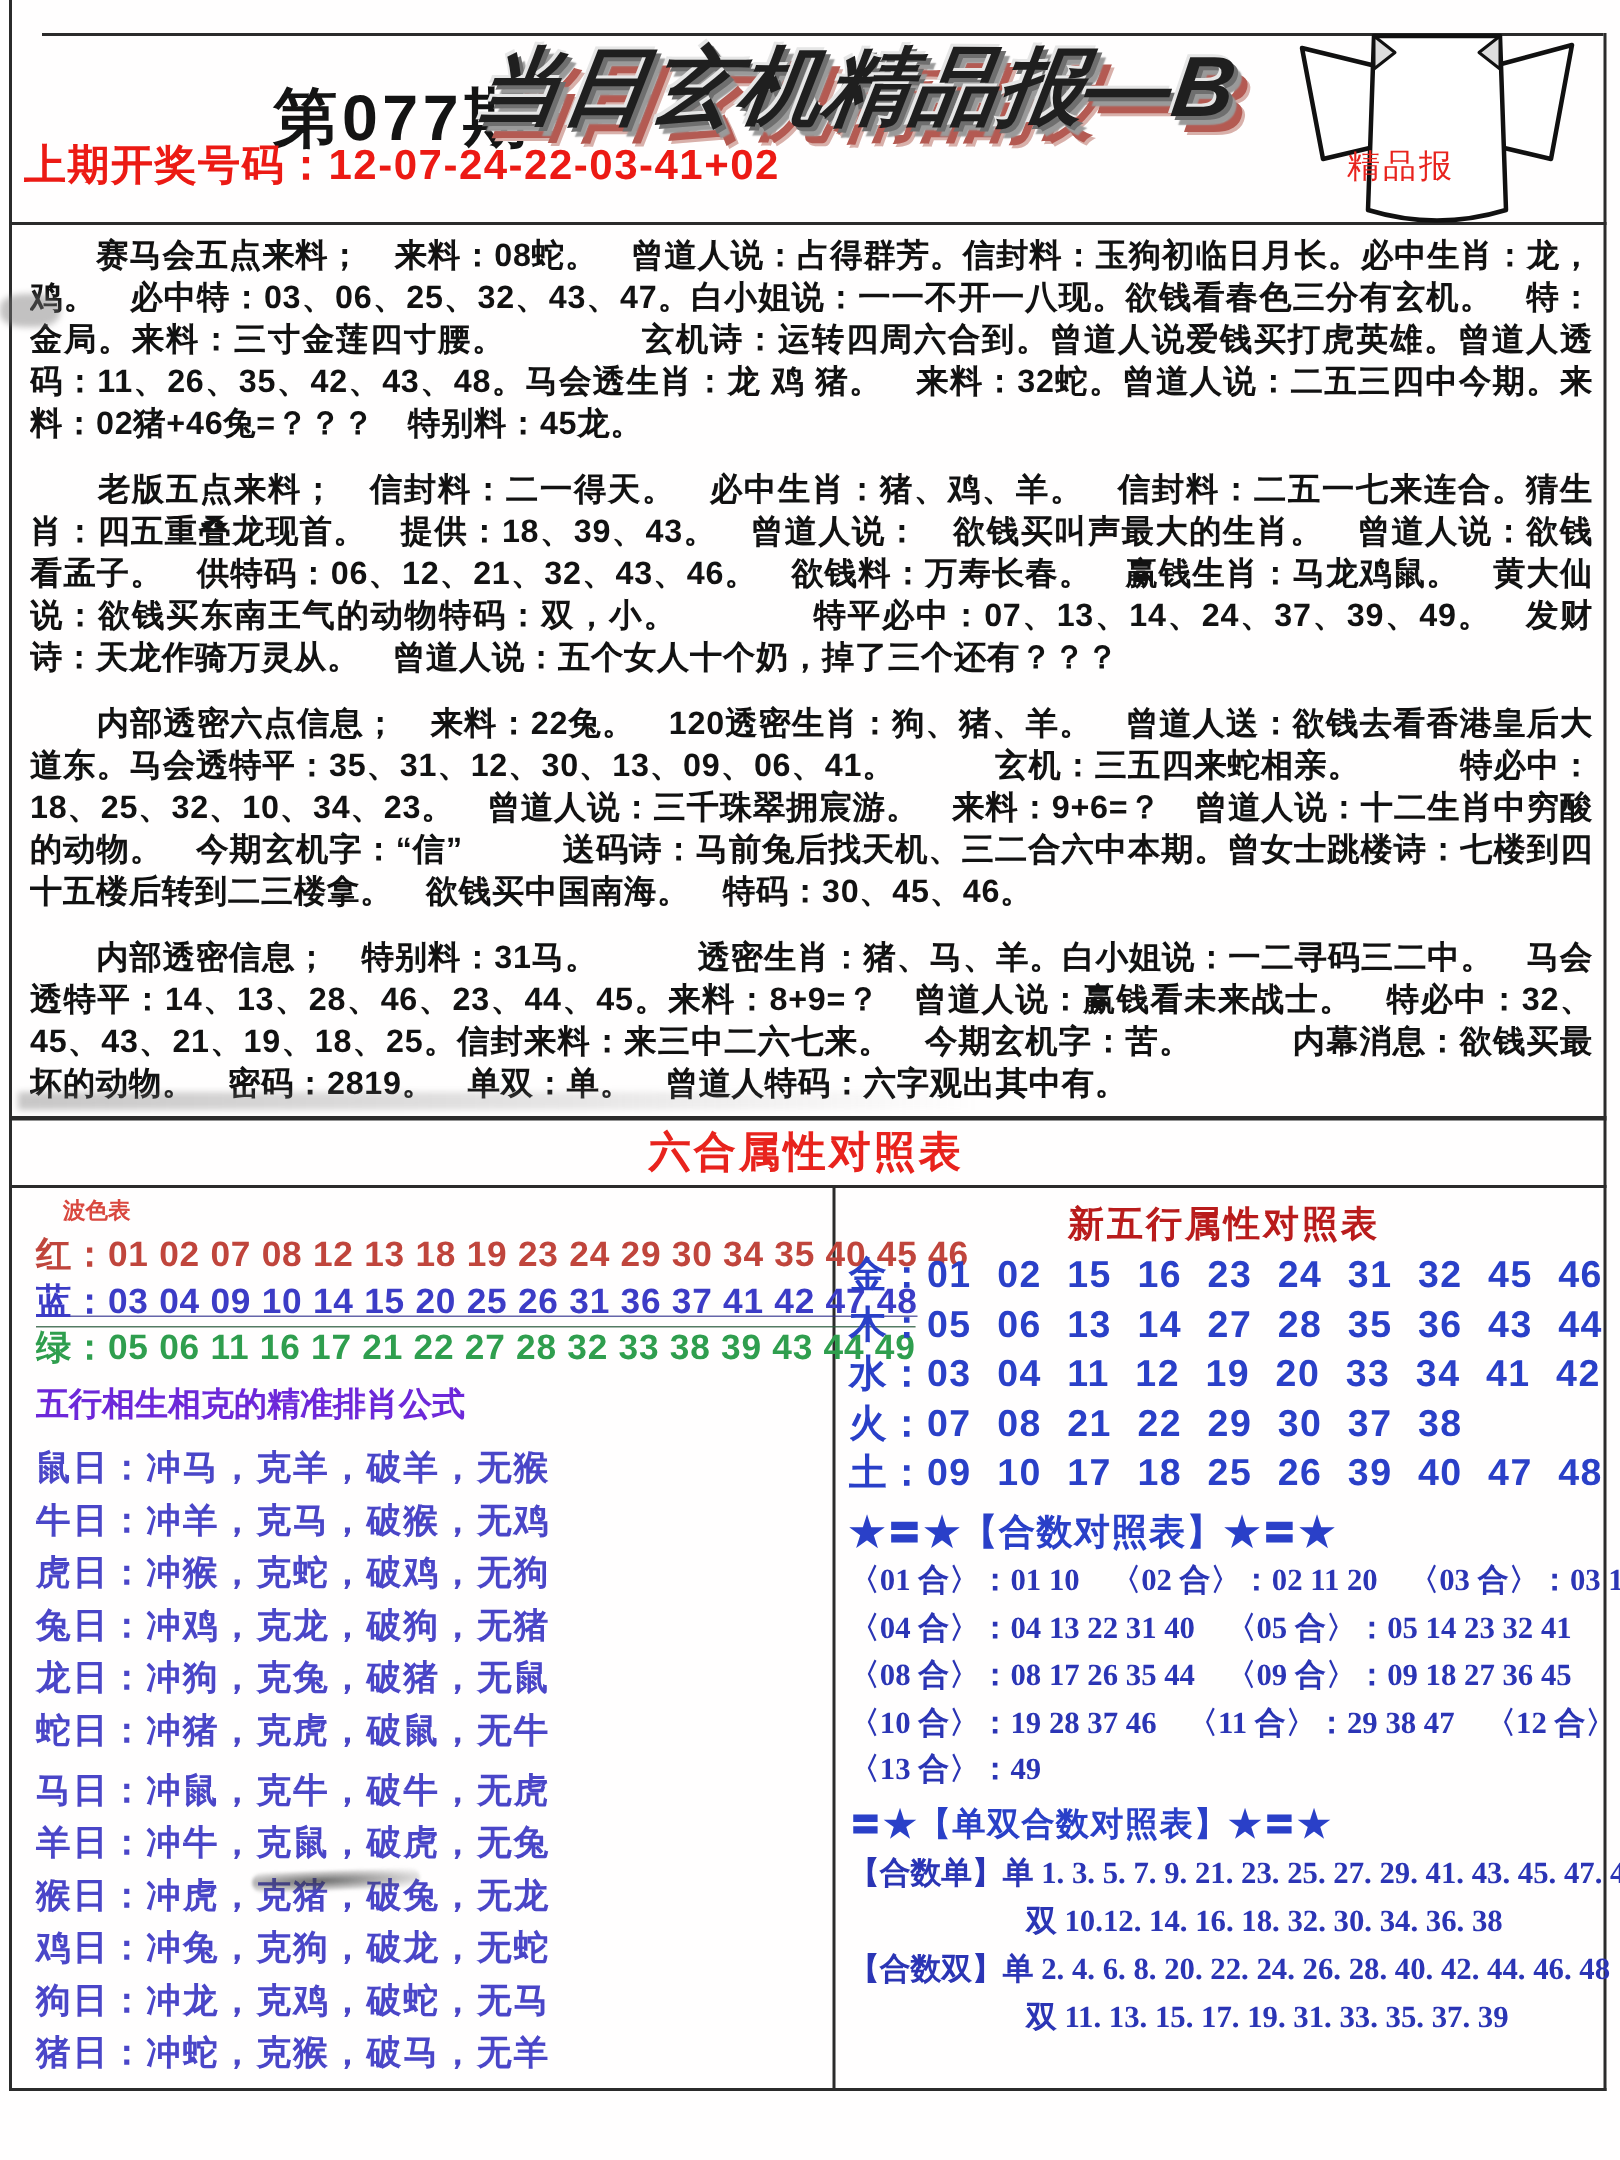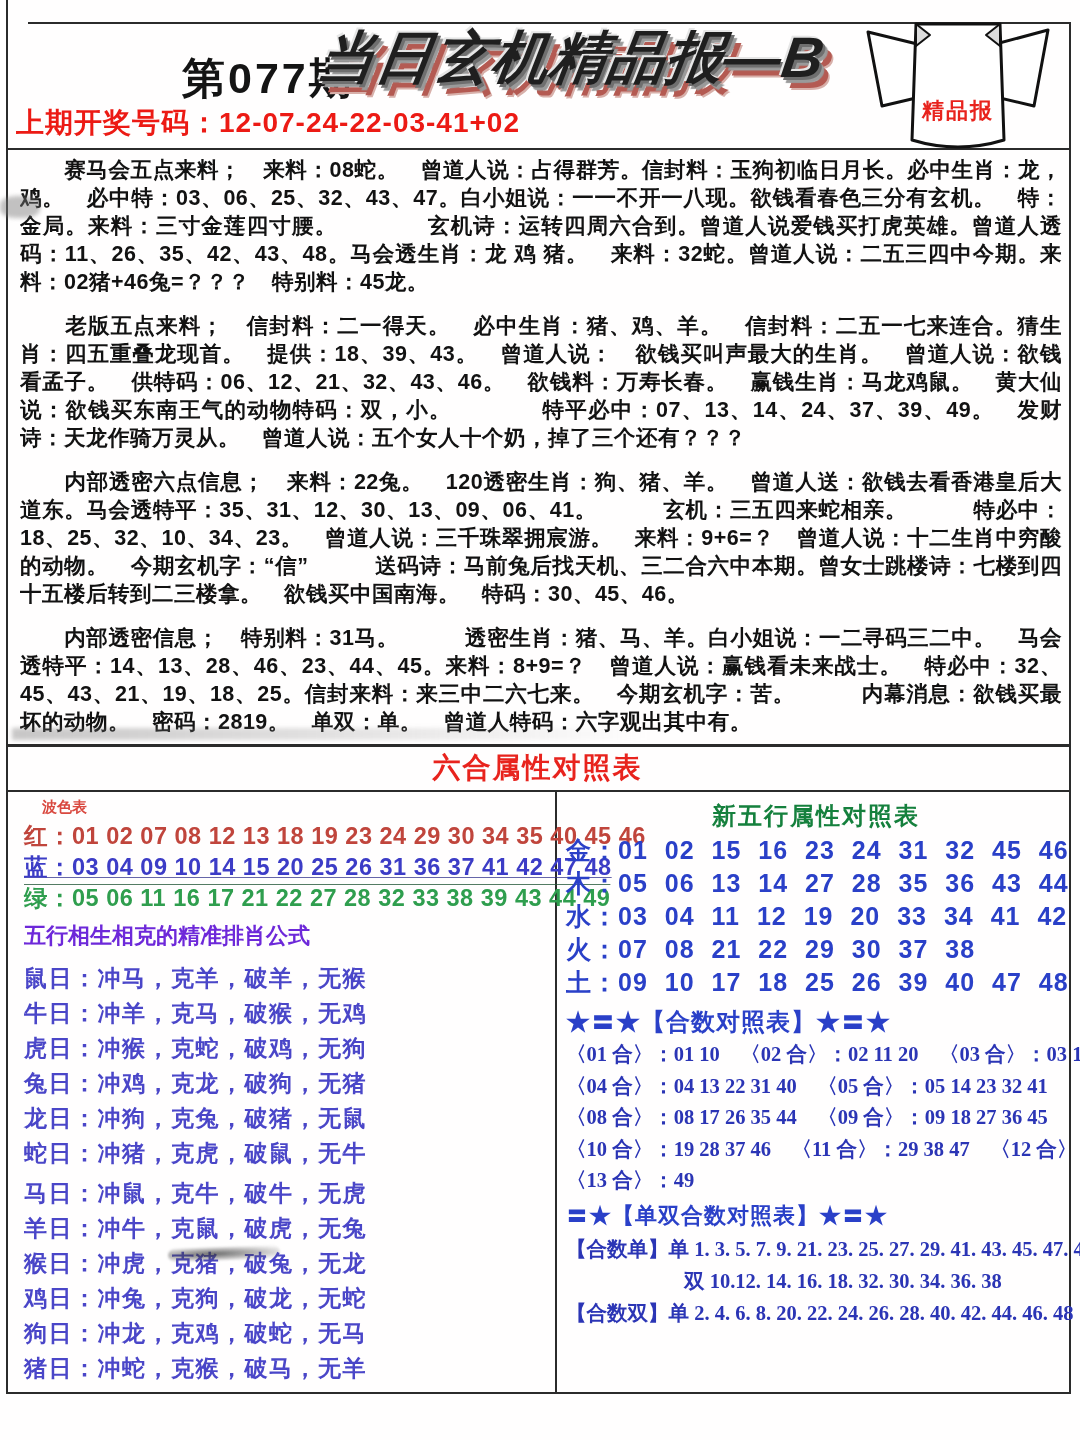"上期开奖号码：12-07-24-22-03-41+02" .last-draw { top: 104px -> 91px }
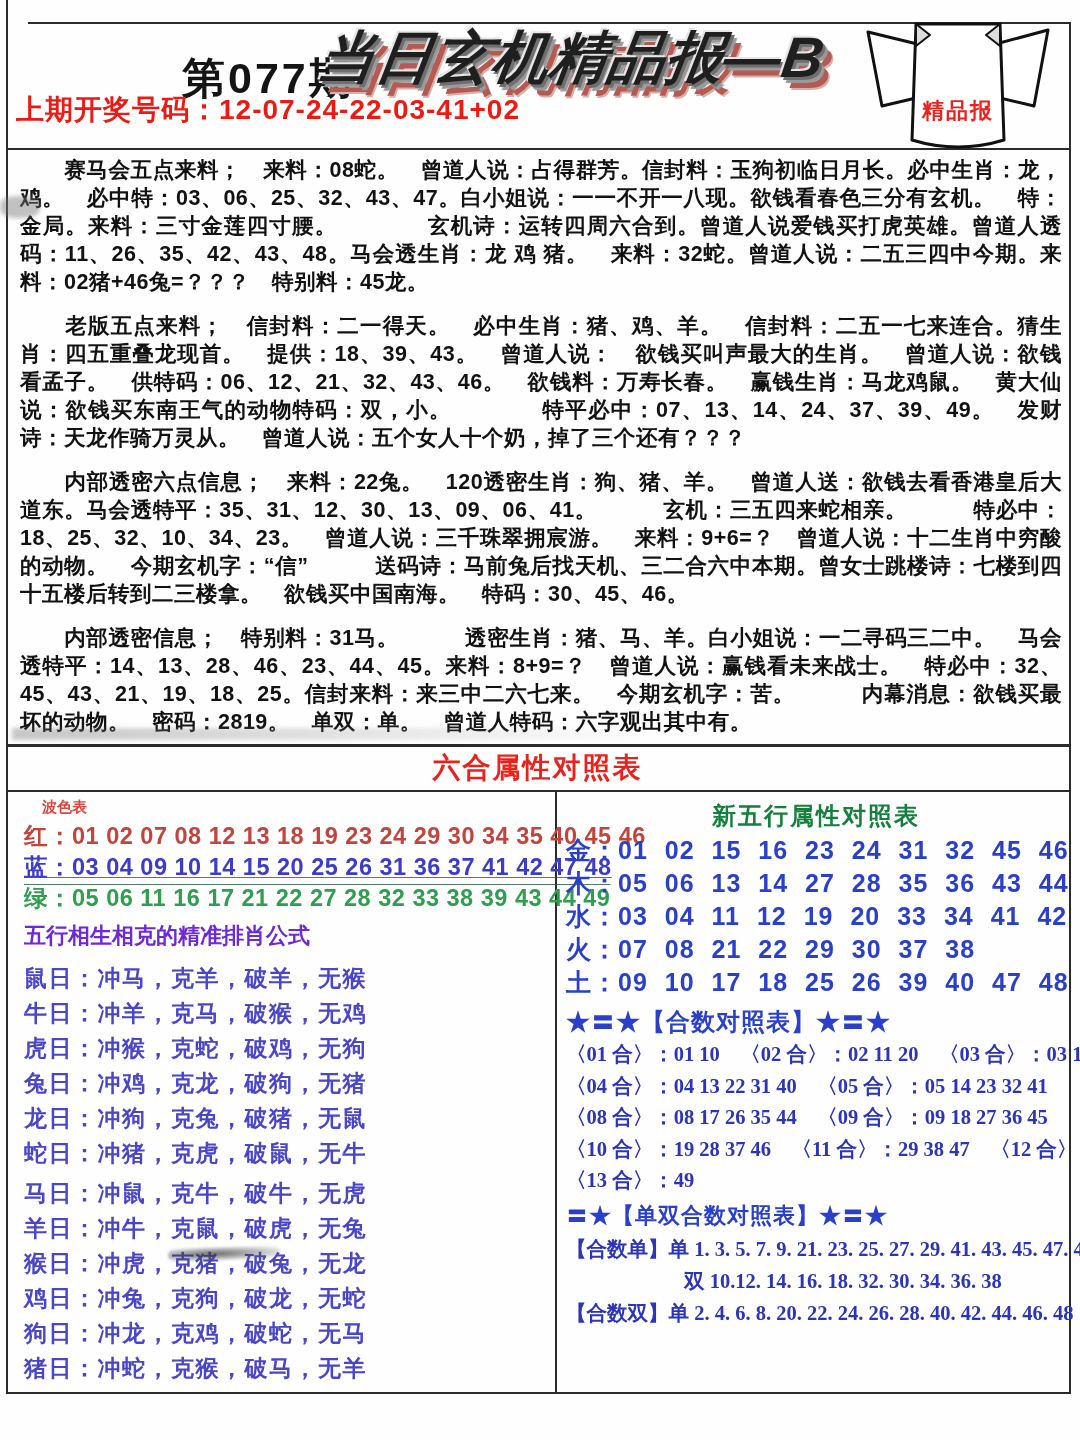"精品报" .badge { font-weight: bold -> normal; text-align: center -> left }
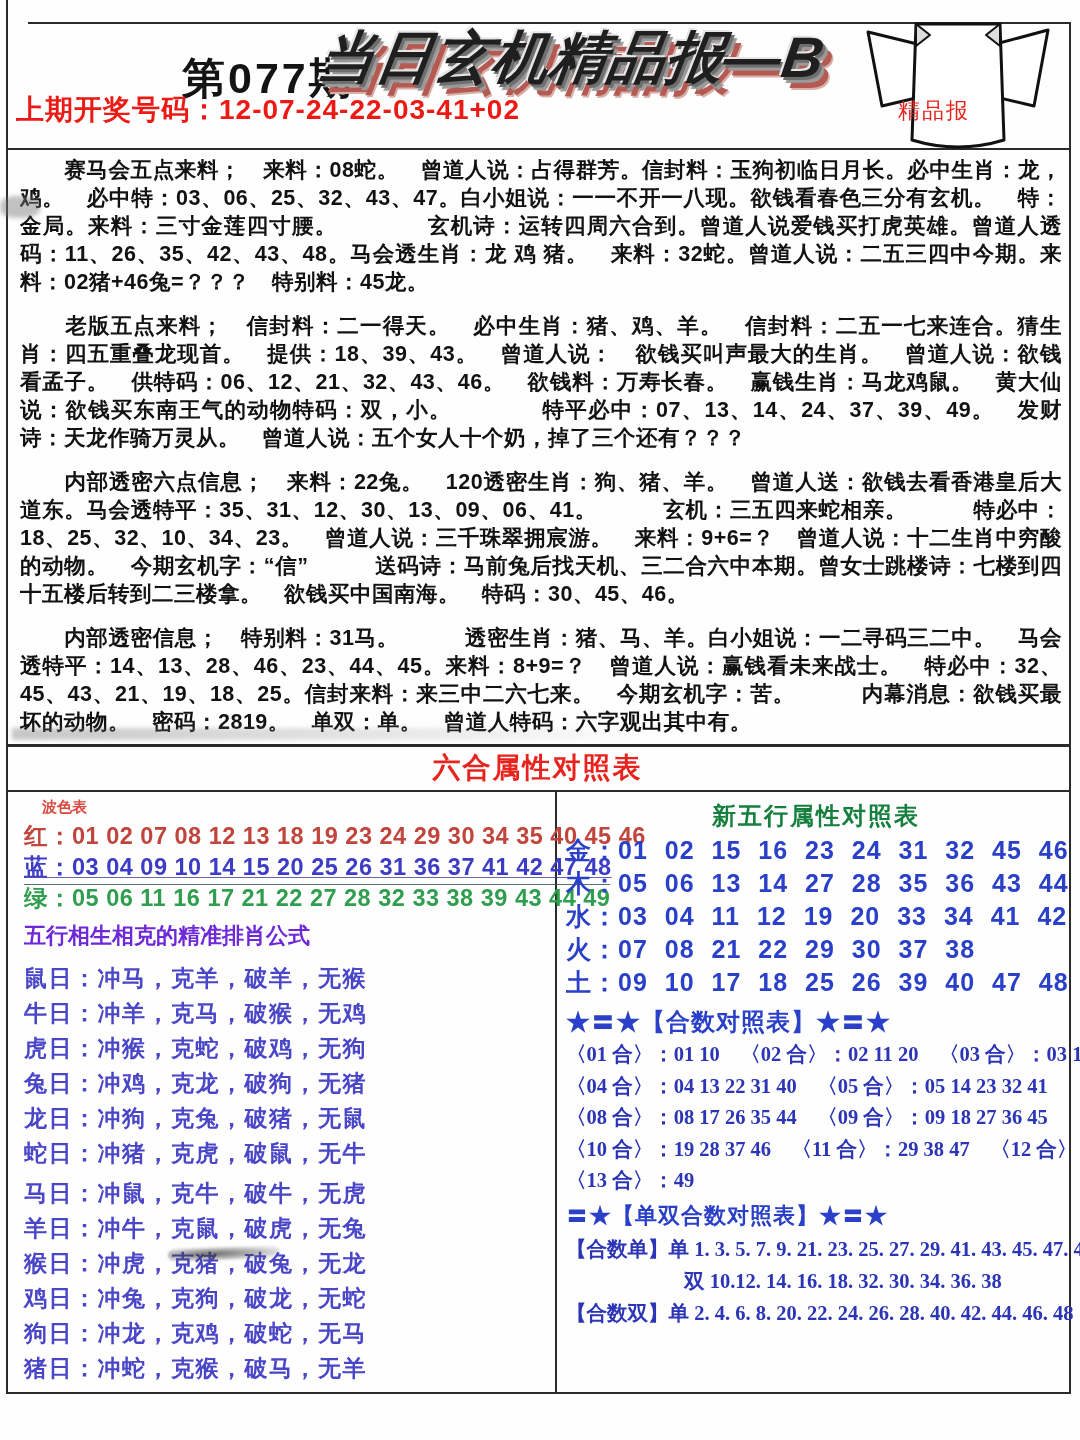"新五行属性对照表" .wuxing-title { color: #15803d -> #b91c1c }
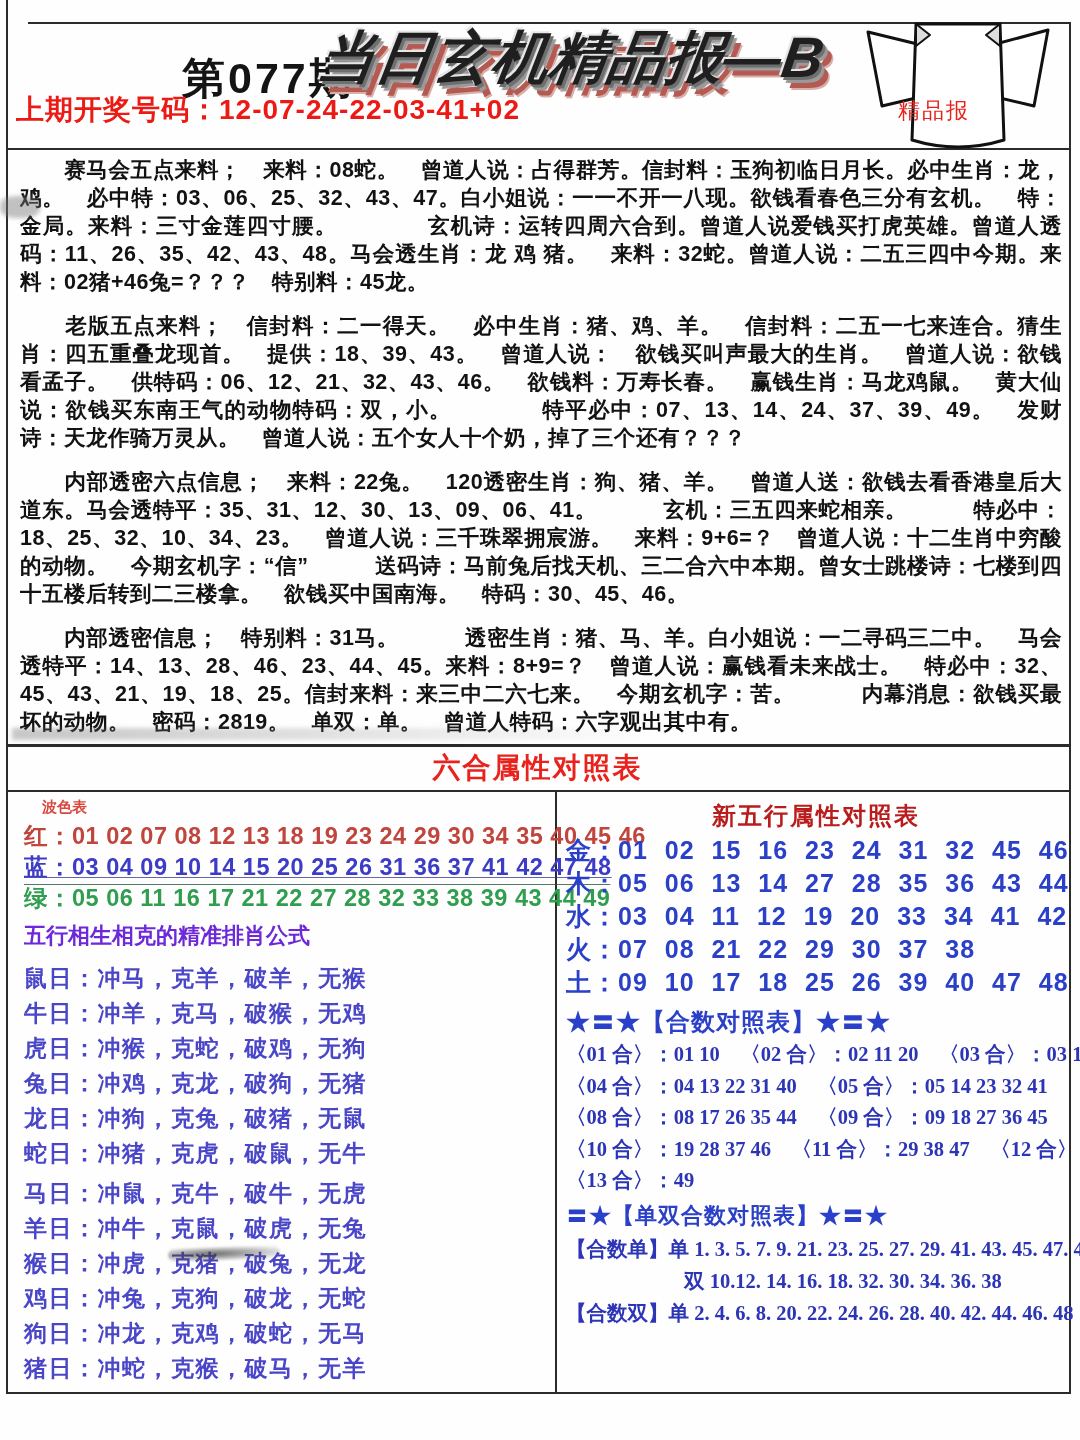"双 11. 13. 15. 17." div.ds-indent { html: none -> <div>双 11. 13. 15. 17. 19. 31. 33. 35. 37. 39</div> }
